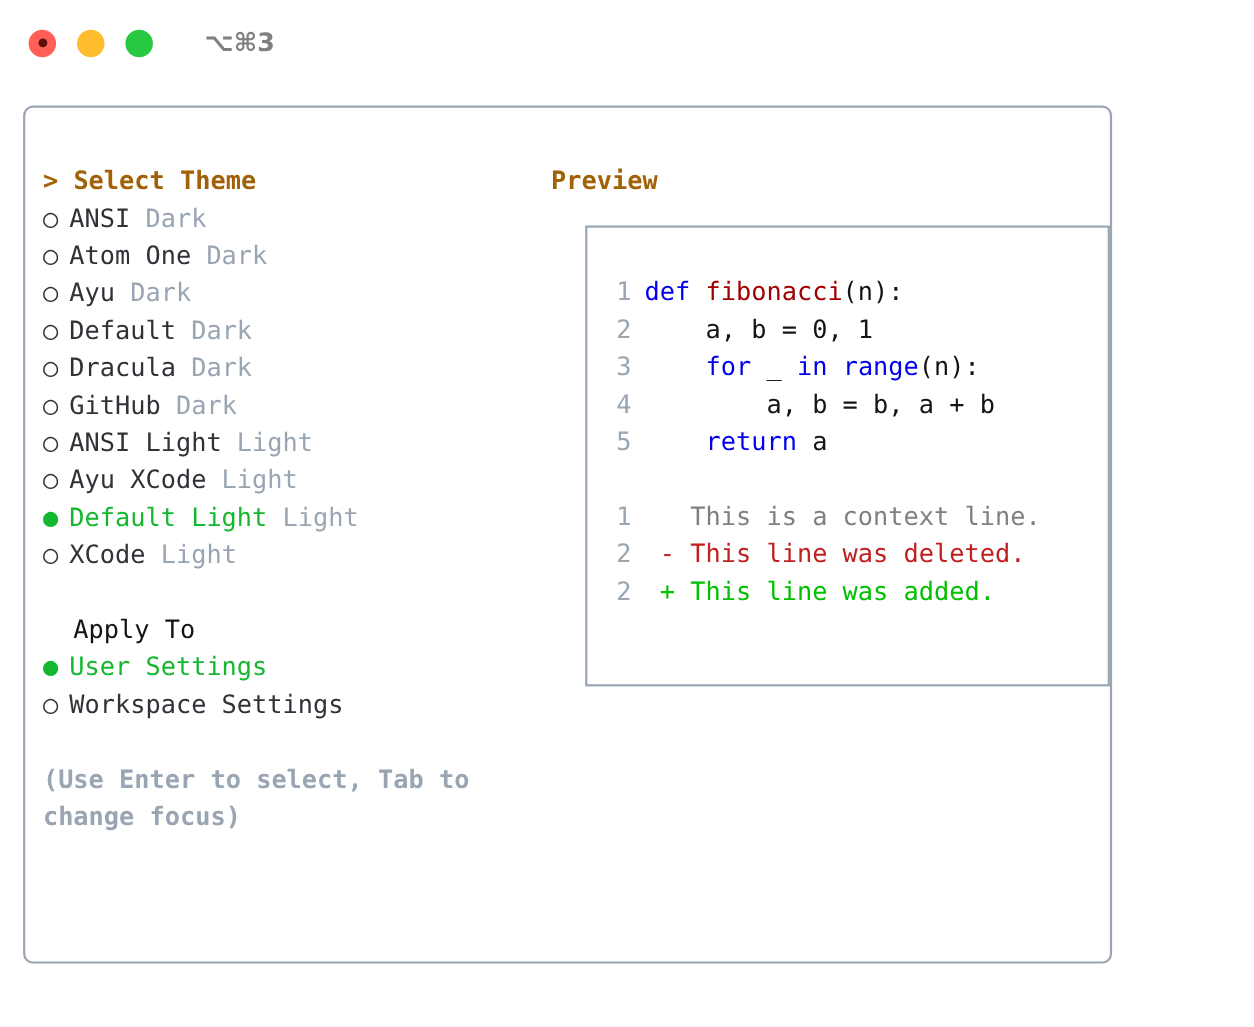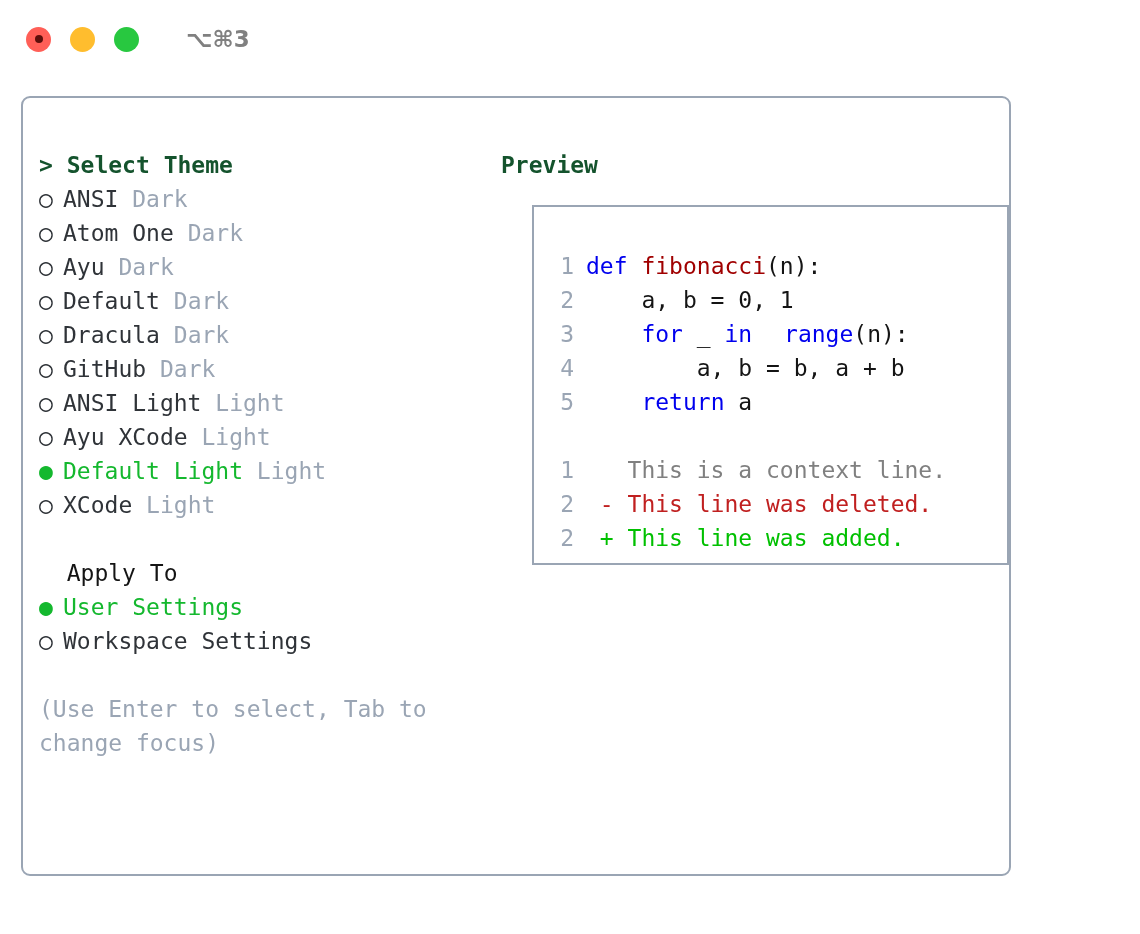"> Select Theme" .section-header { color: #14532d -> #a16207 }
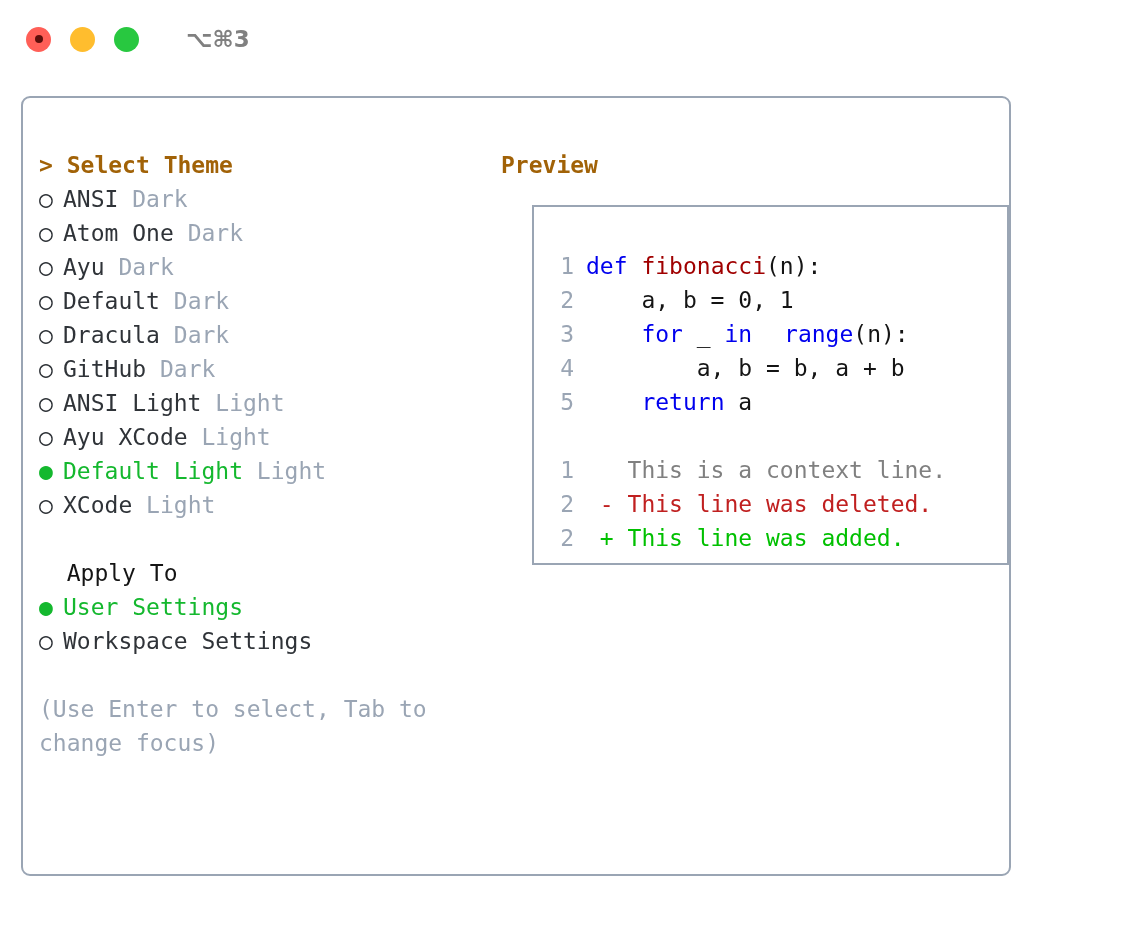"1 def fibonacci(n):" #preview-box { height: 360px -> 419px }
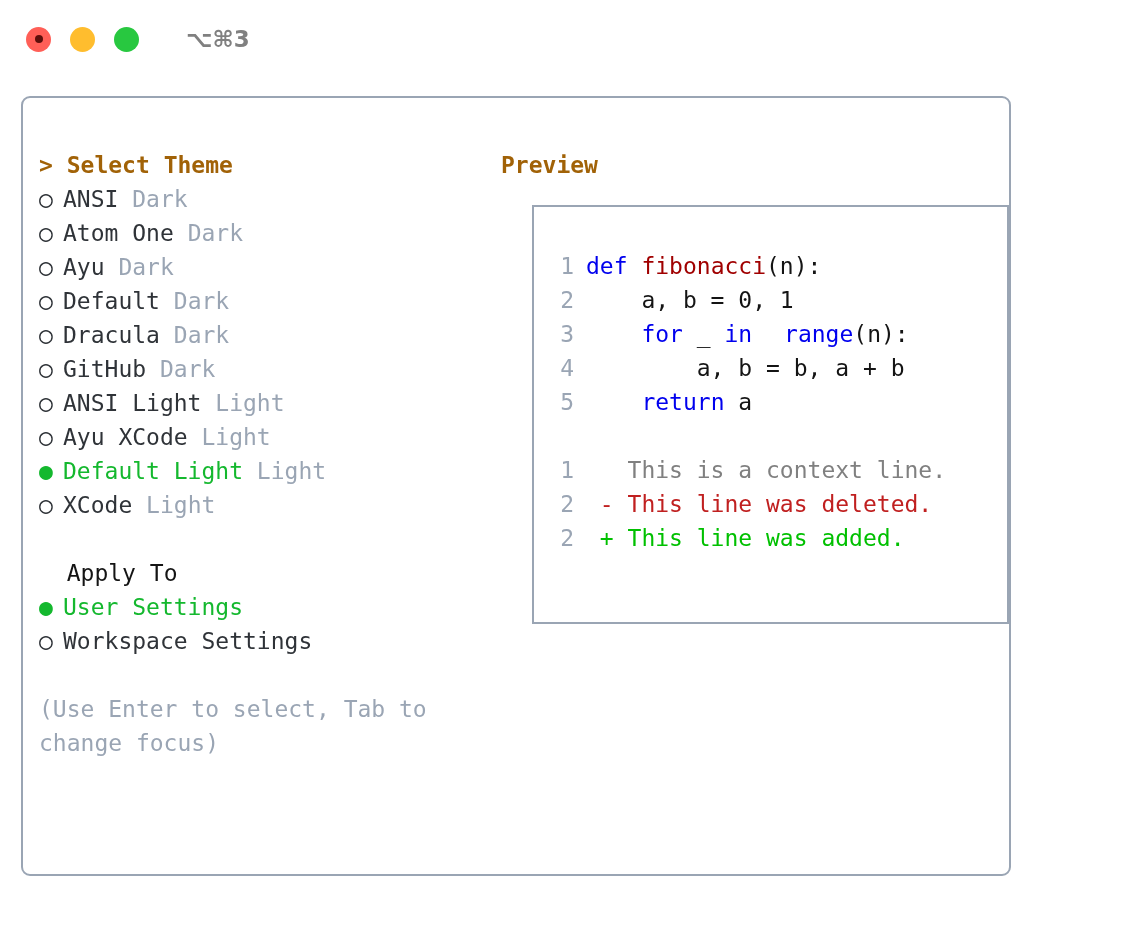"range" .bi { margin-left: 18px -> none }
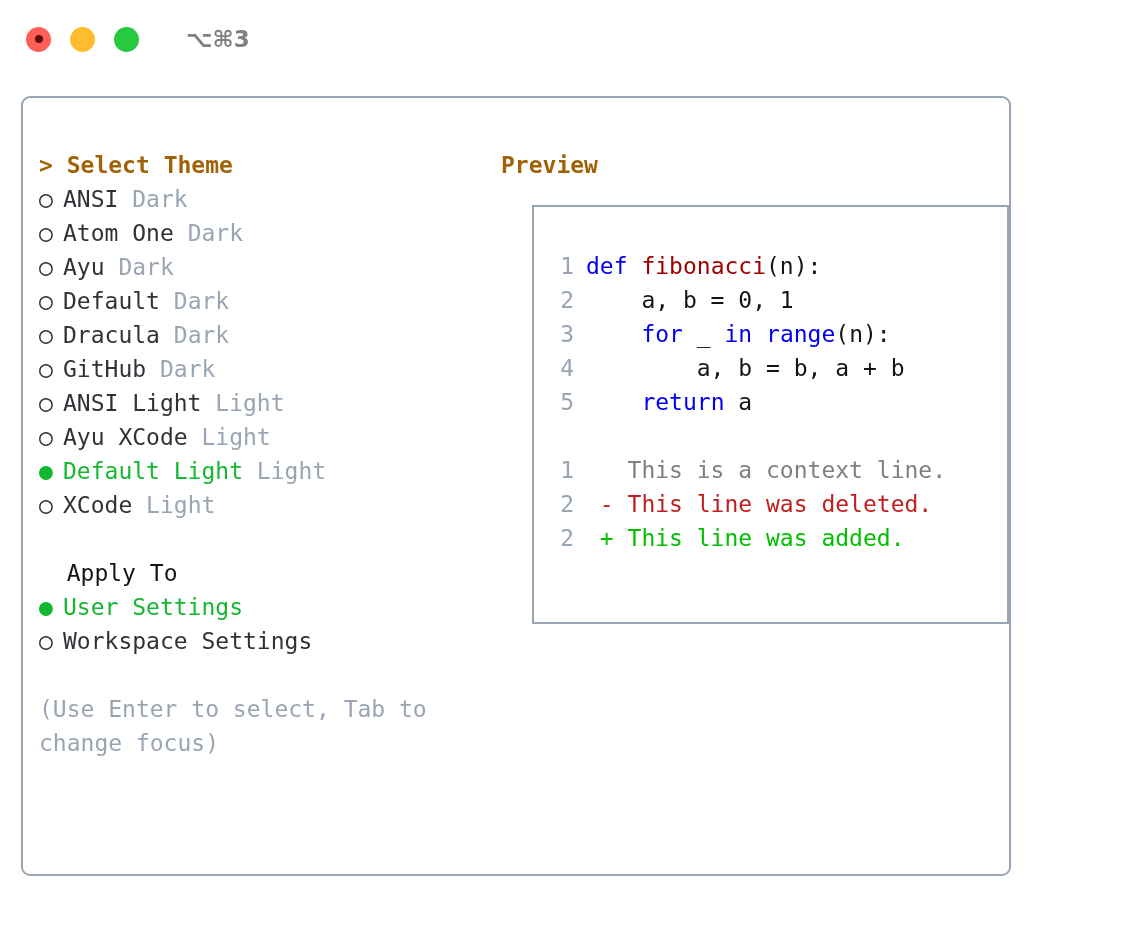"(Use Enter to select, Tab" #hint { font-weight: none -> bold }
